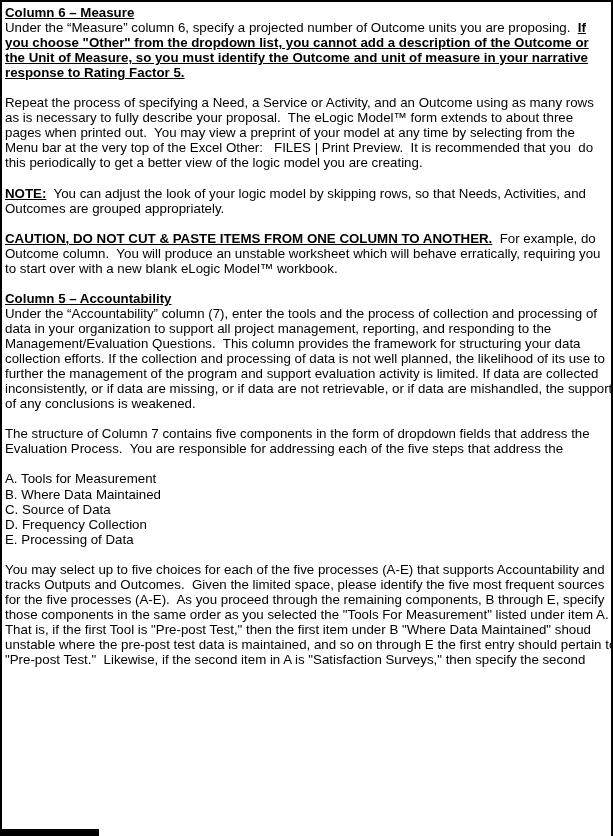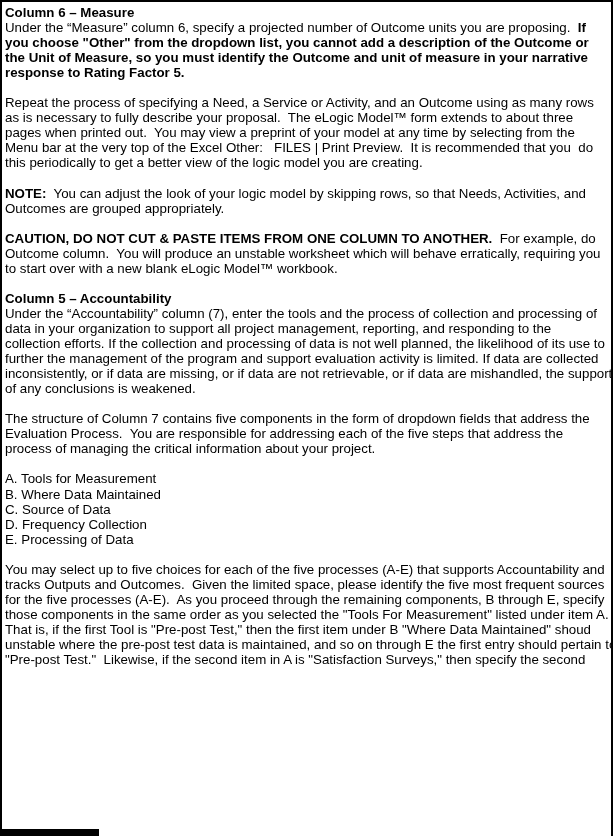"Column 6 – Measure" .bold { text-decoration: none -> underline }
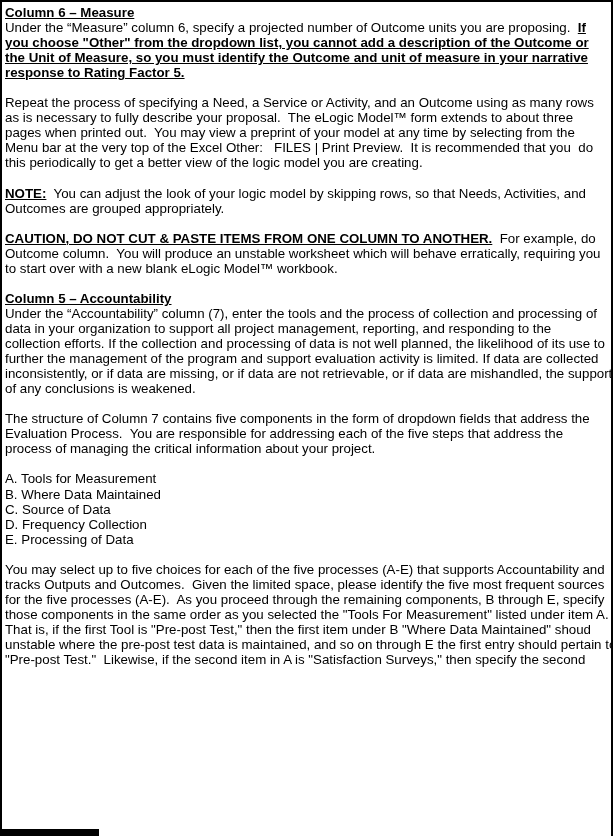"Management/Evaluation Questions. This" div.line { html: none -> <div><span>Management/Evaluation Questions. This column provides the framework for structuring your data</span></div> }
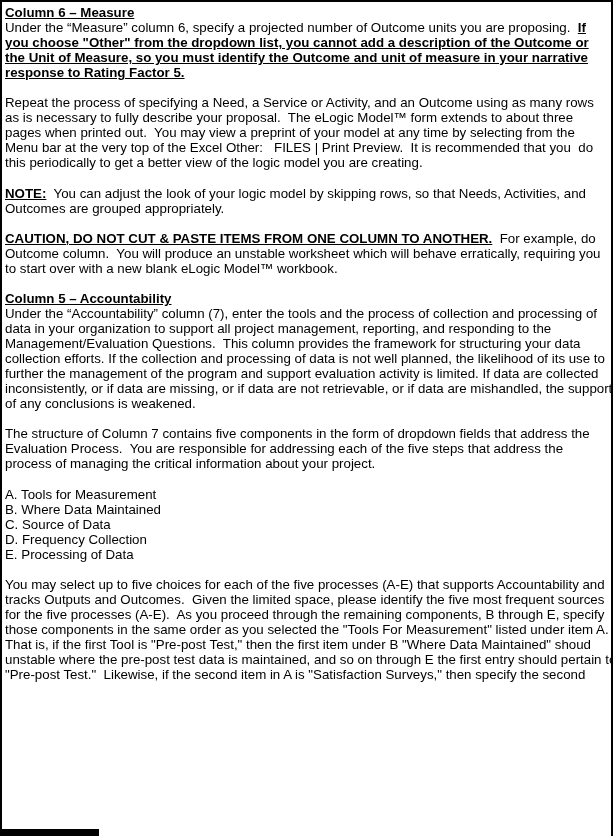"process of managing the critical" div.line { html: <div><span>process of managing the critical information about your project.</span></div> -> none }
